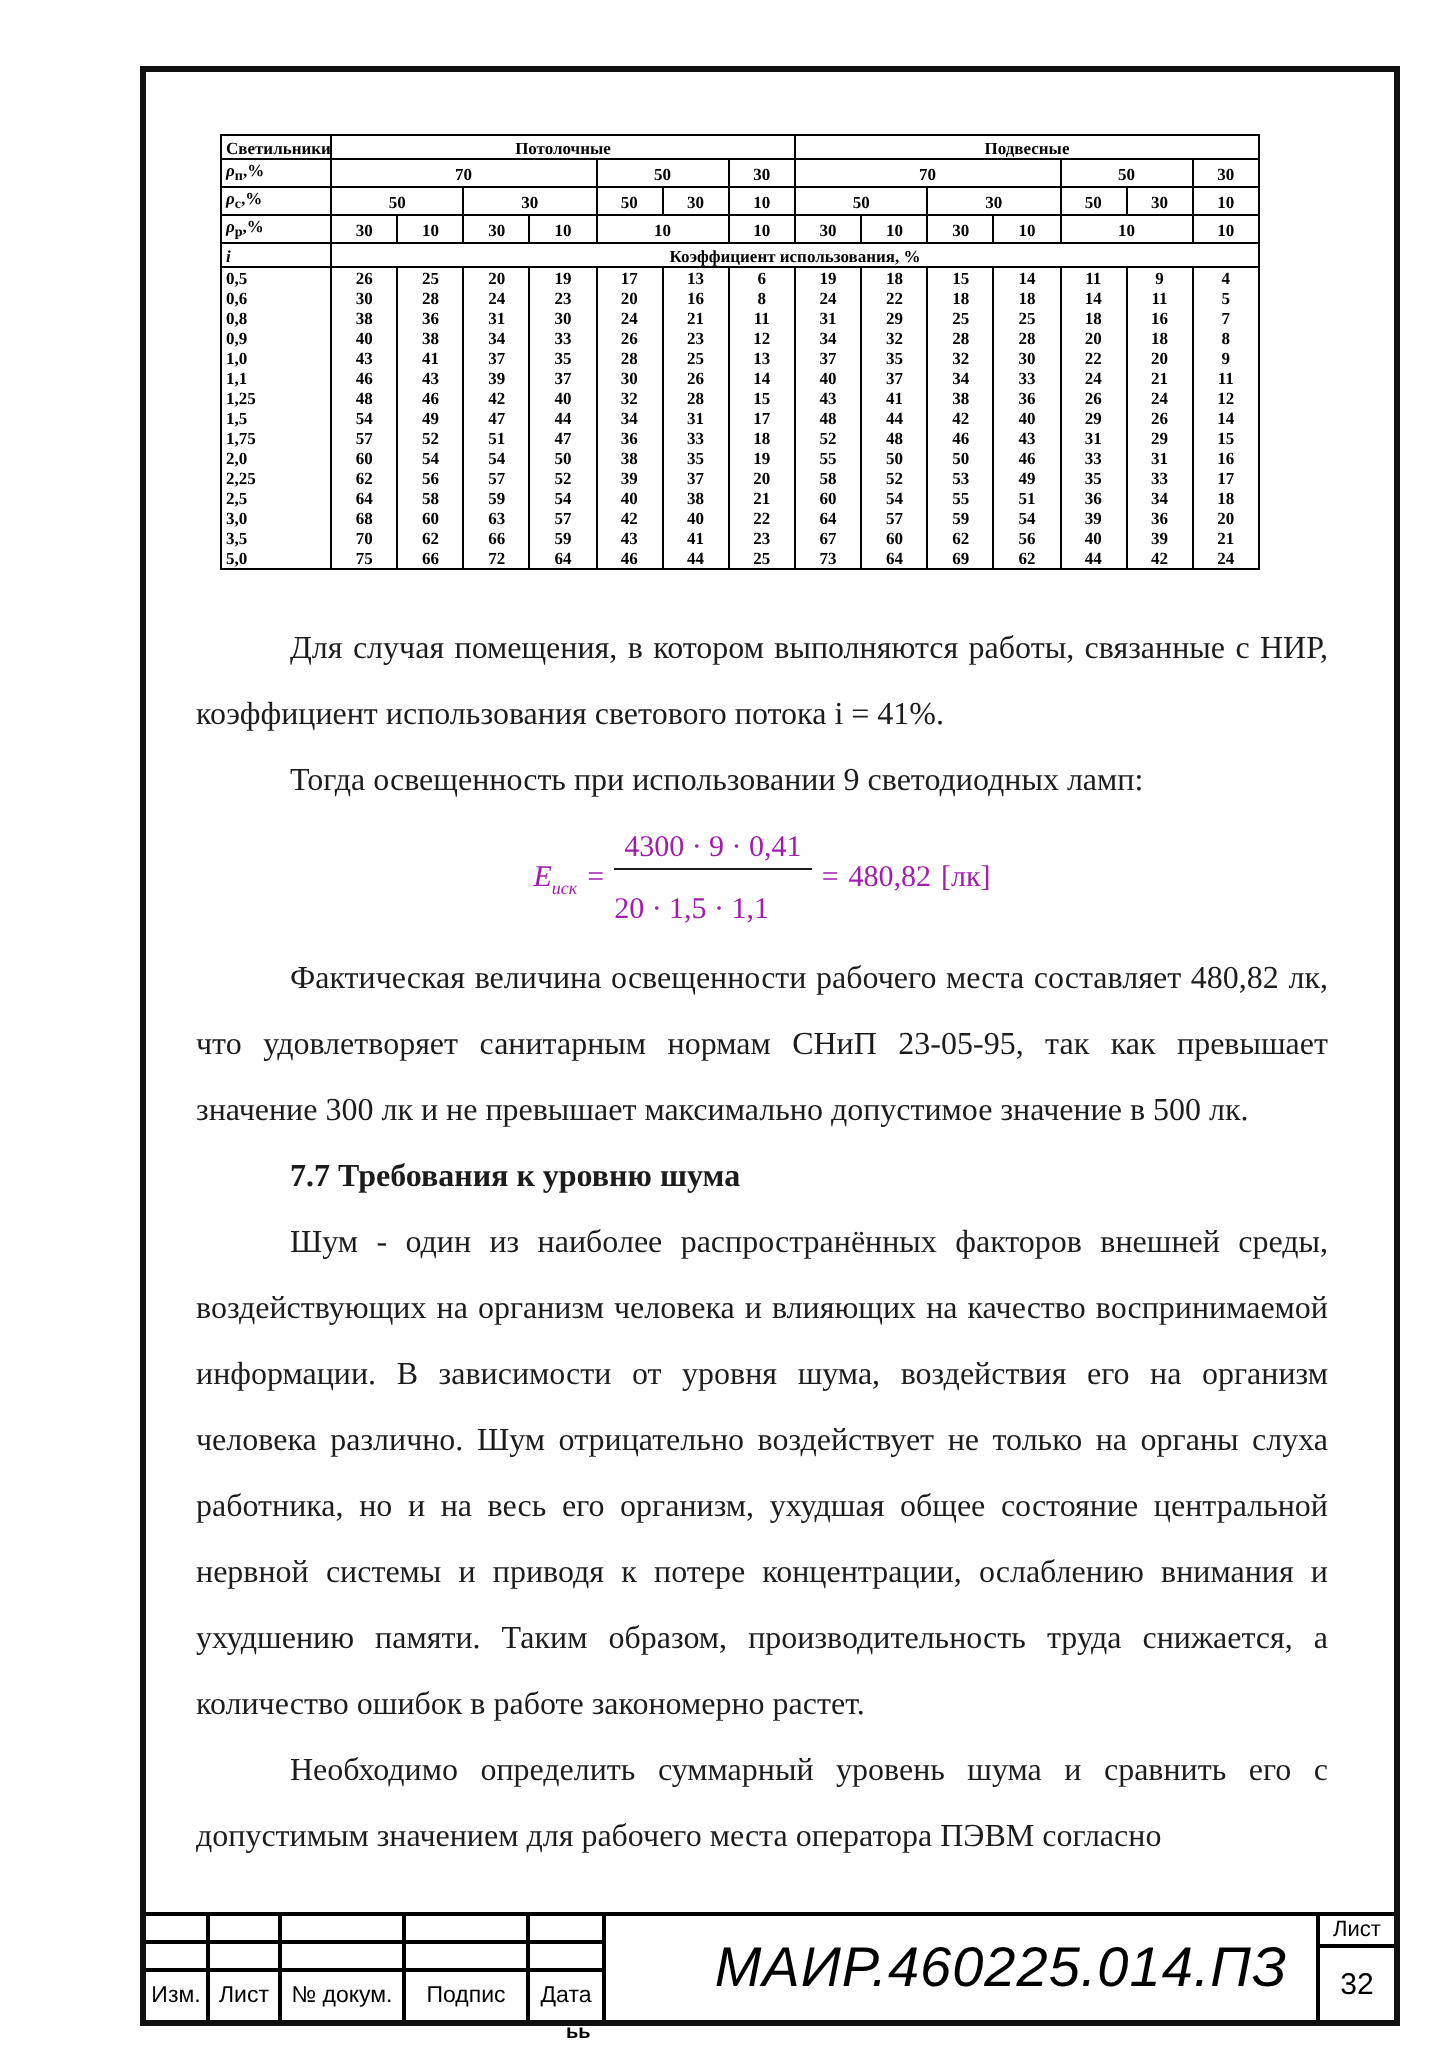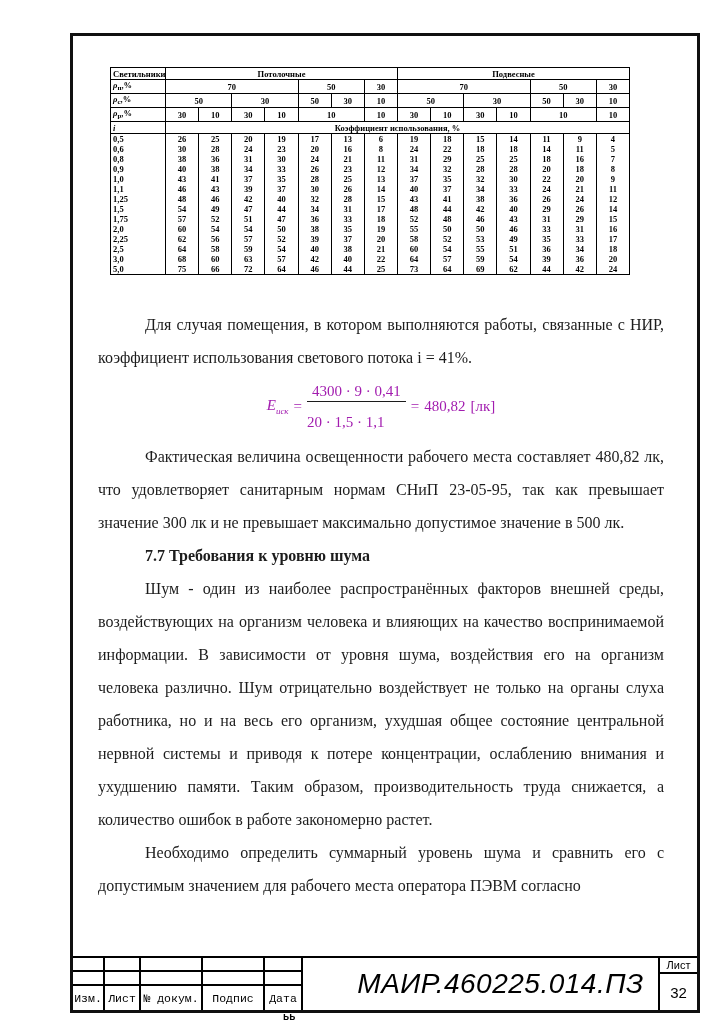"3,5" tr { html: none -> <tr> <td>3,5</td> <td>70</td> <td>62</td> <td>66</td> <td>59</td> <td>43</td> <td>41</td> <td>23</td> <td>67</td> <td>60</td> <td>62</td> <td>56</td> <td>40</td> <td>39</td> <td>21</td> </tr> }
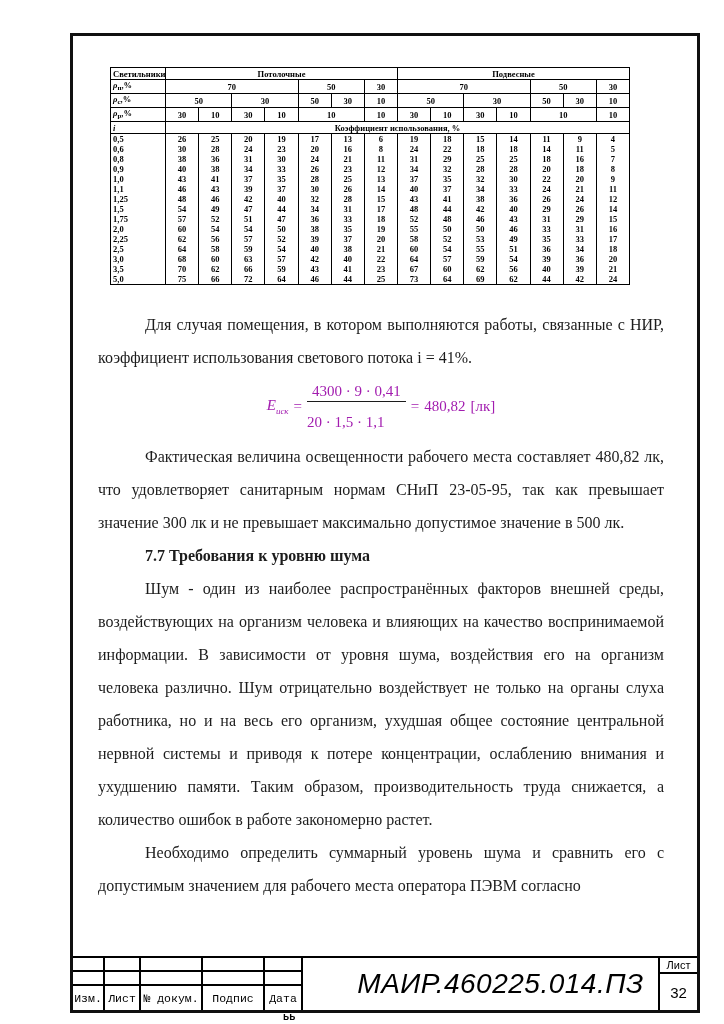"Тогда освещенность при использовании 9" p { html: none -> <p>Тогда освещенность при использовании 9 светодиодных ламп:</p> }
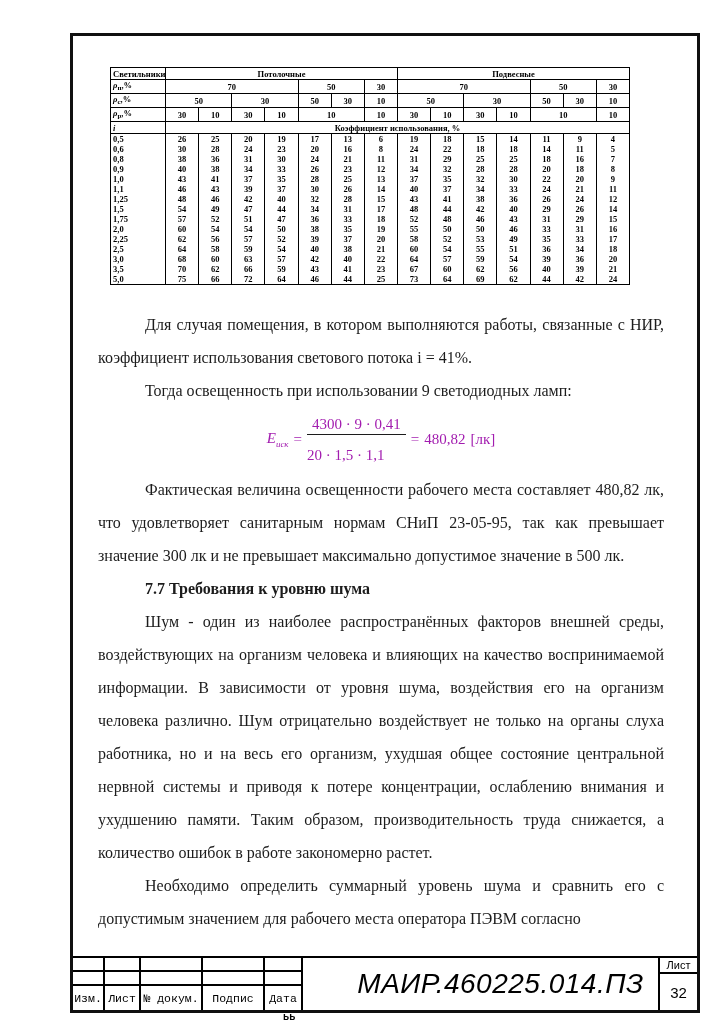"Изм." .stamp-grid { font-family: Liberation Mono, monospace -> none }
